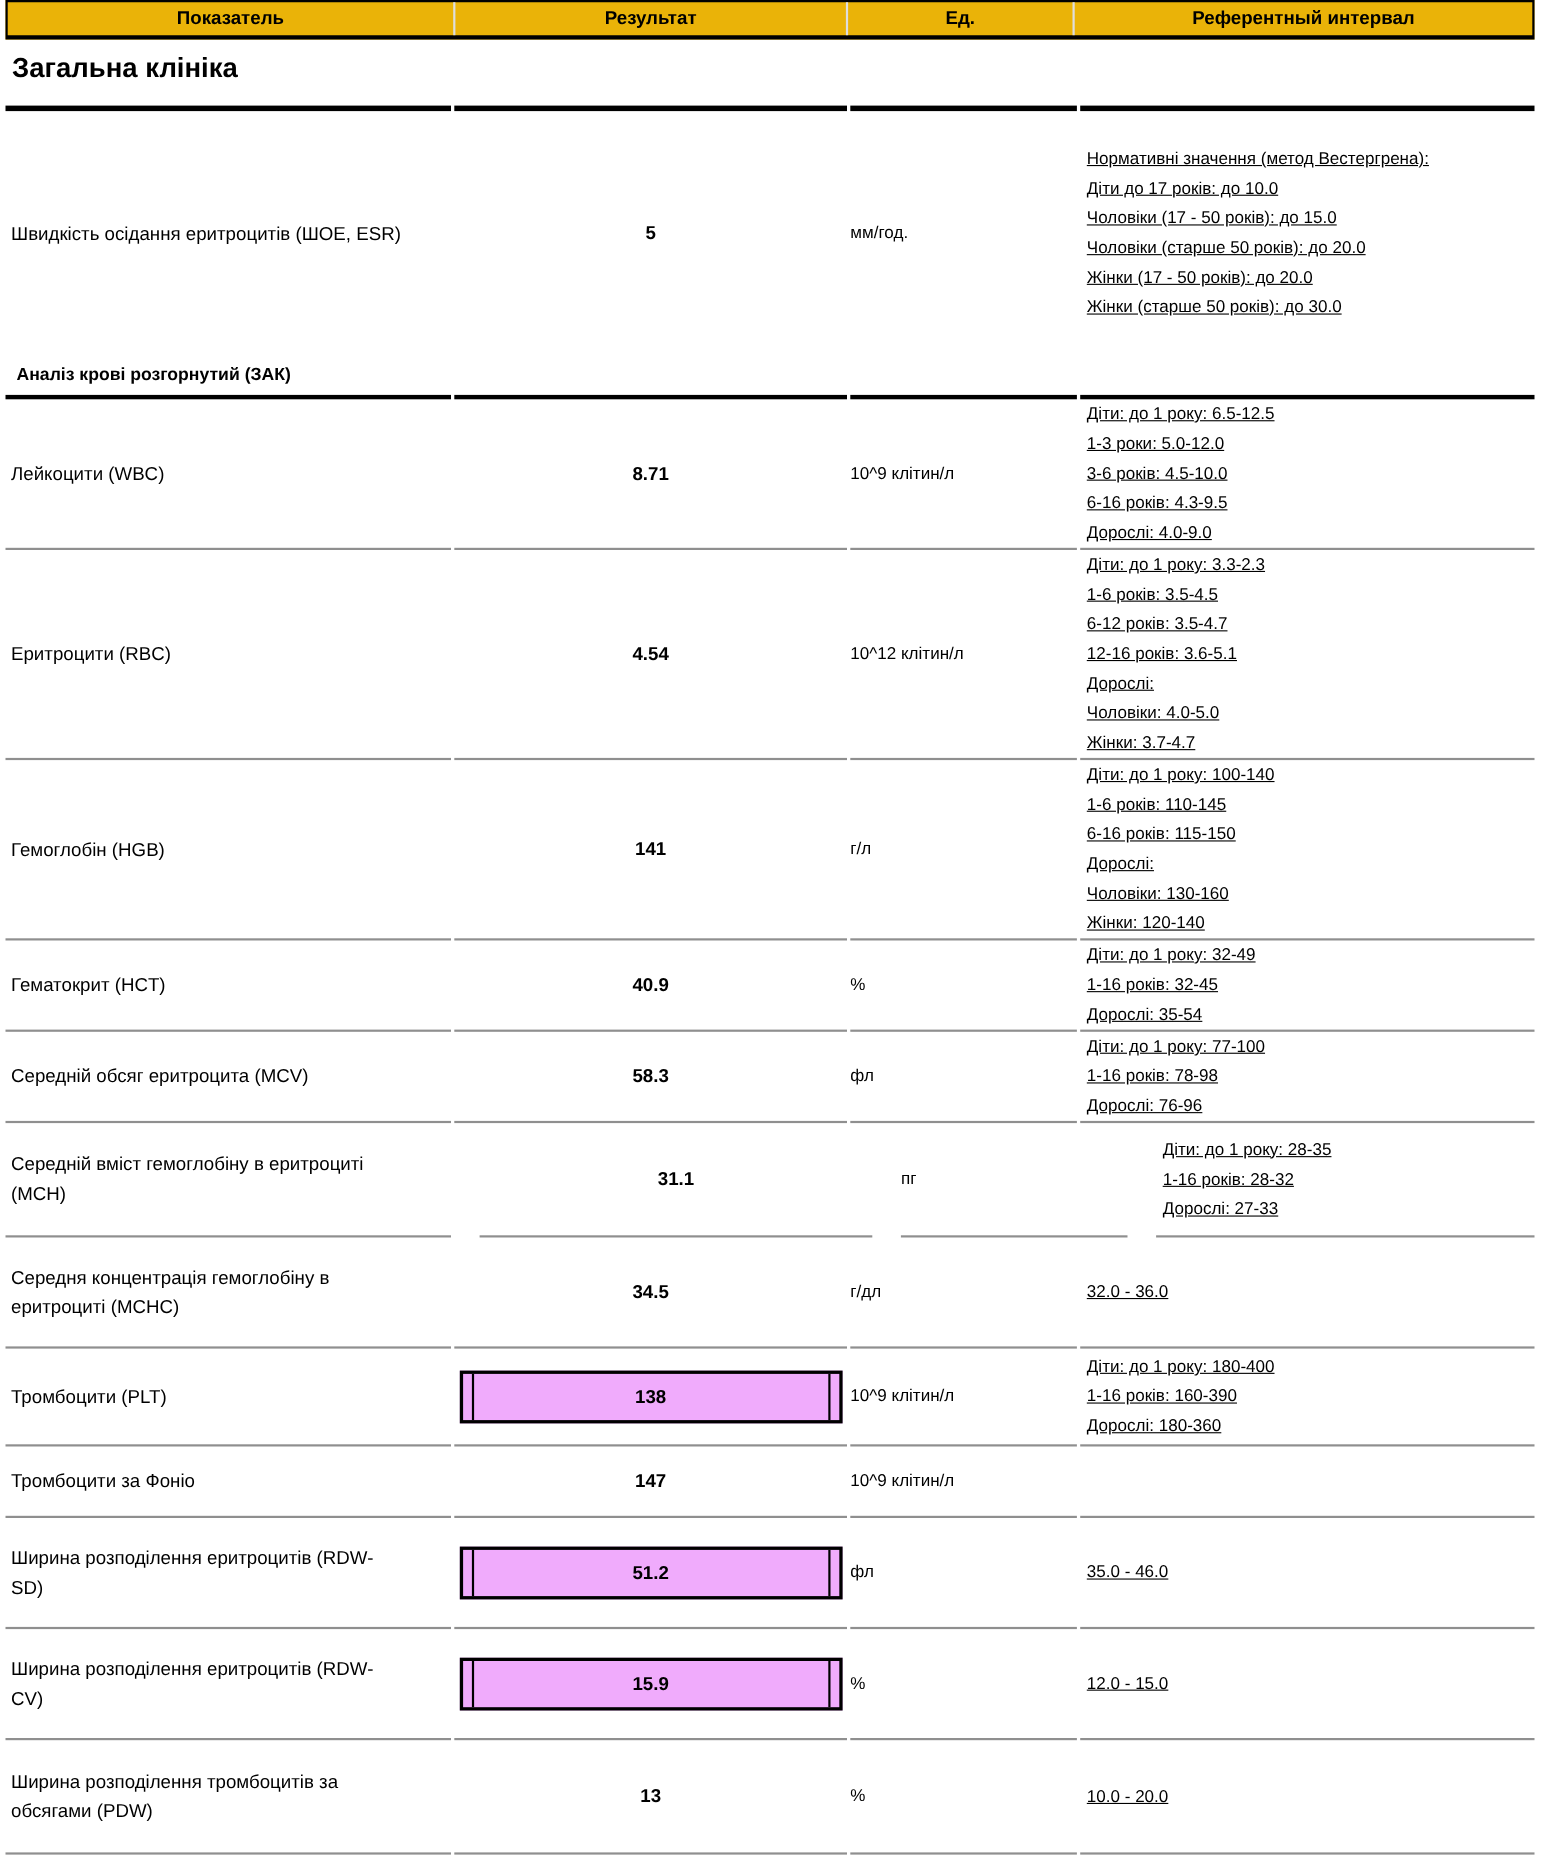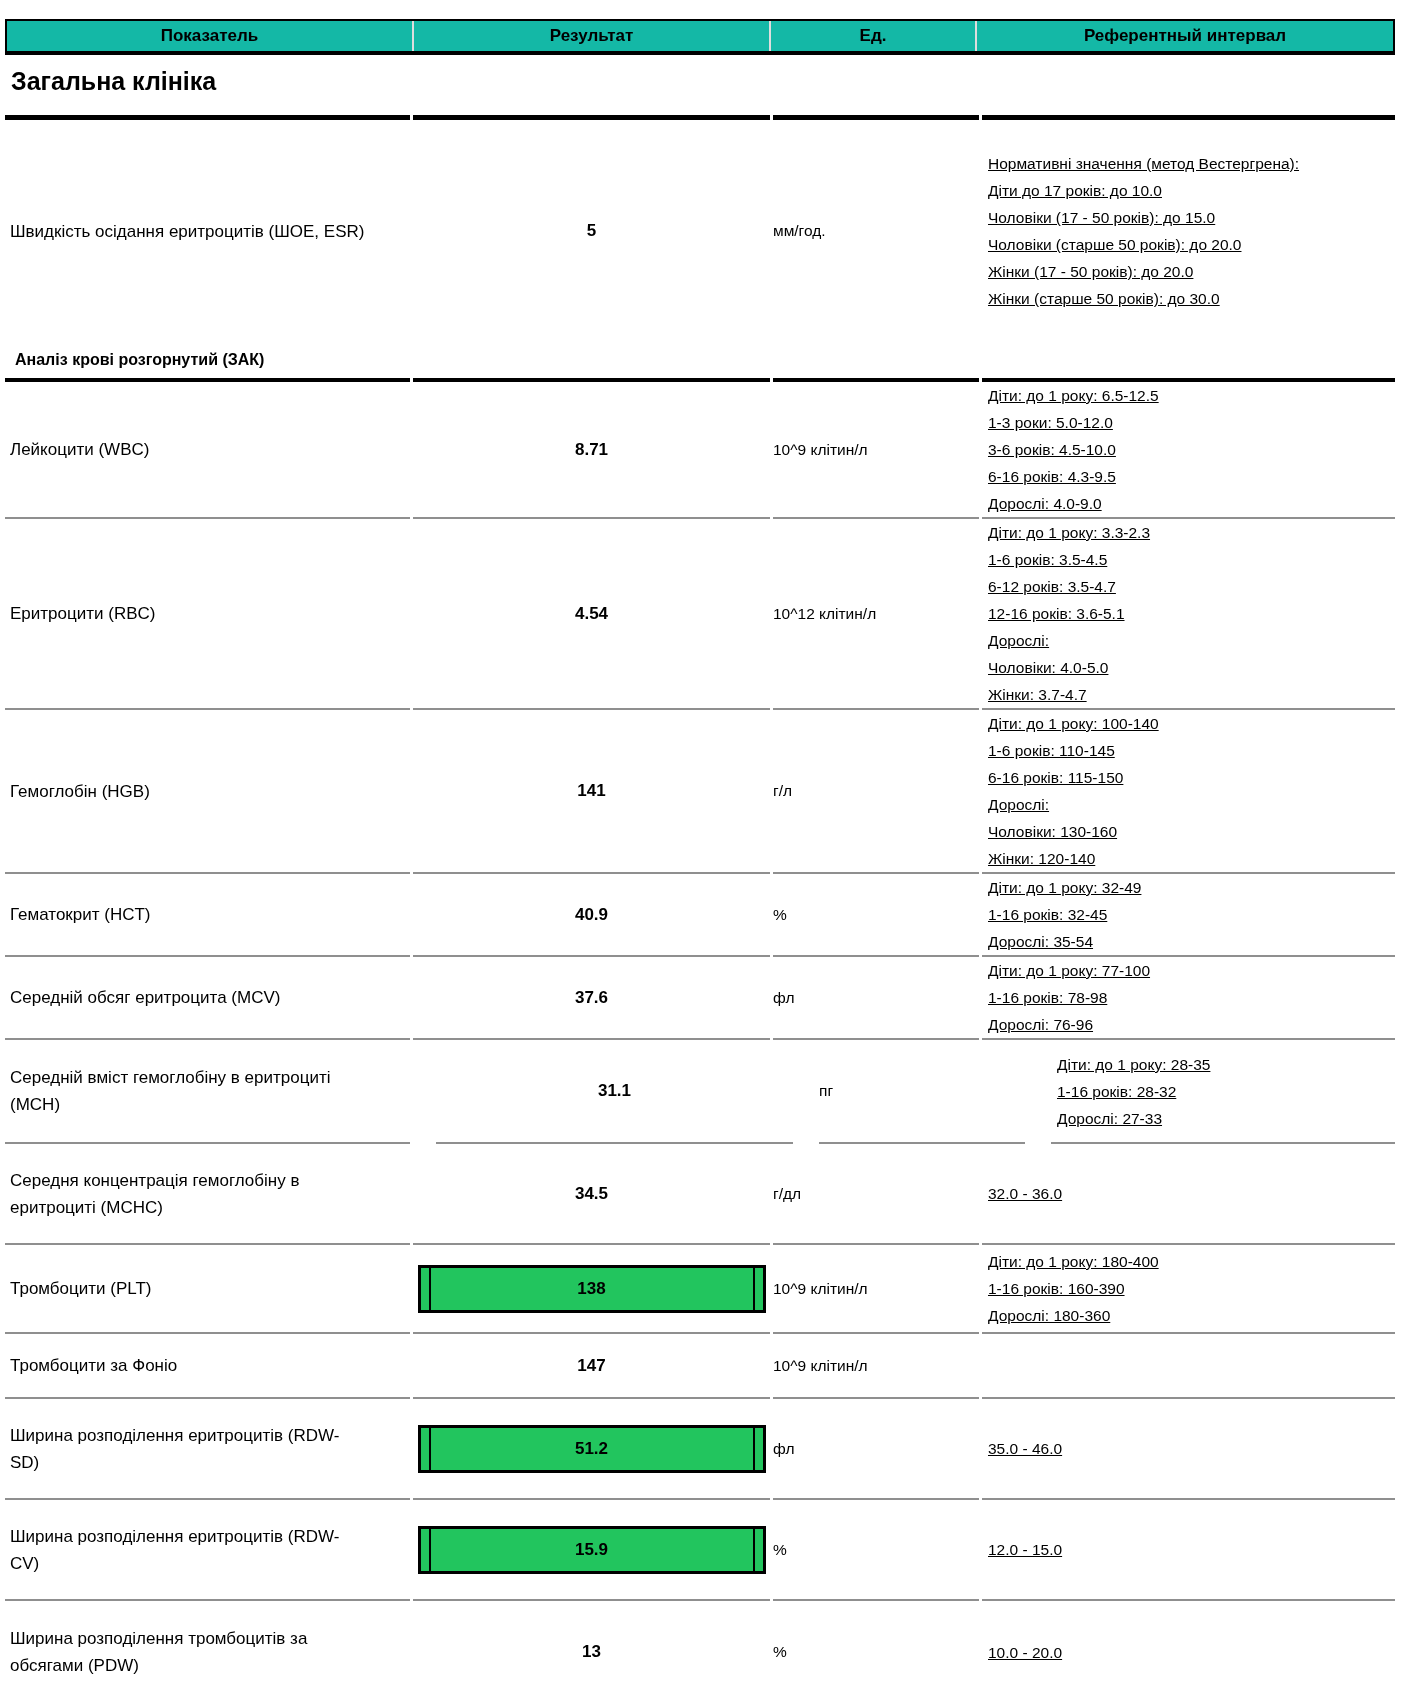"Показатель" .thead { background: #14b8a6 -> #eab308; margin-top: 19px -> none }
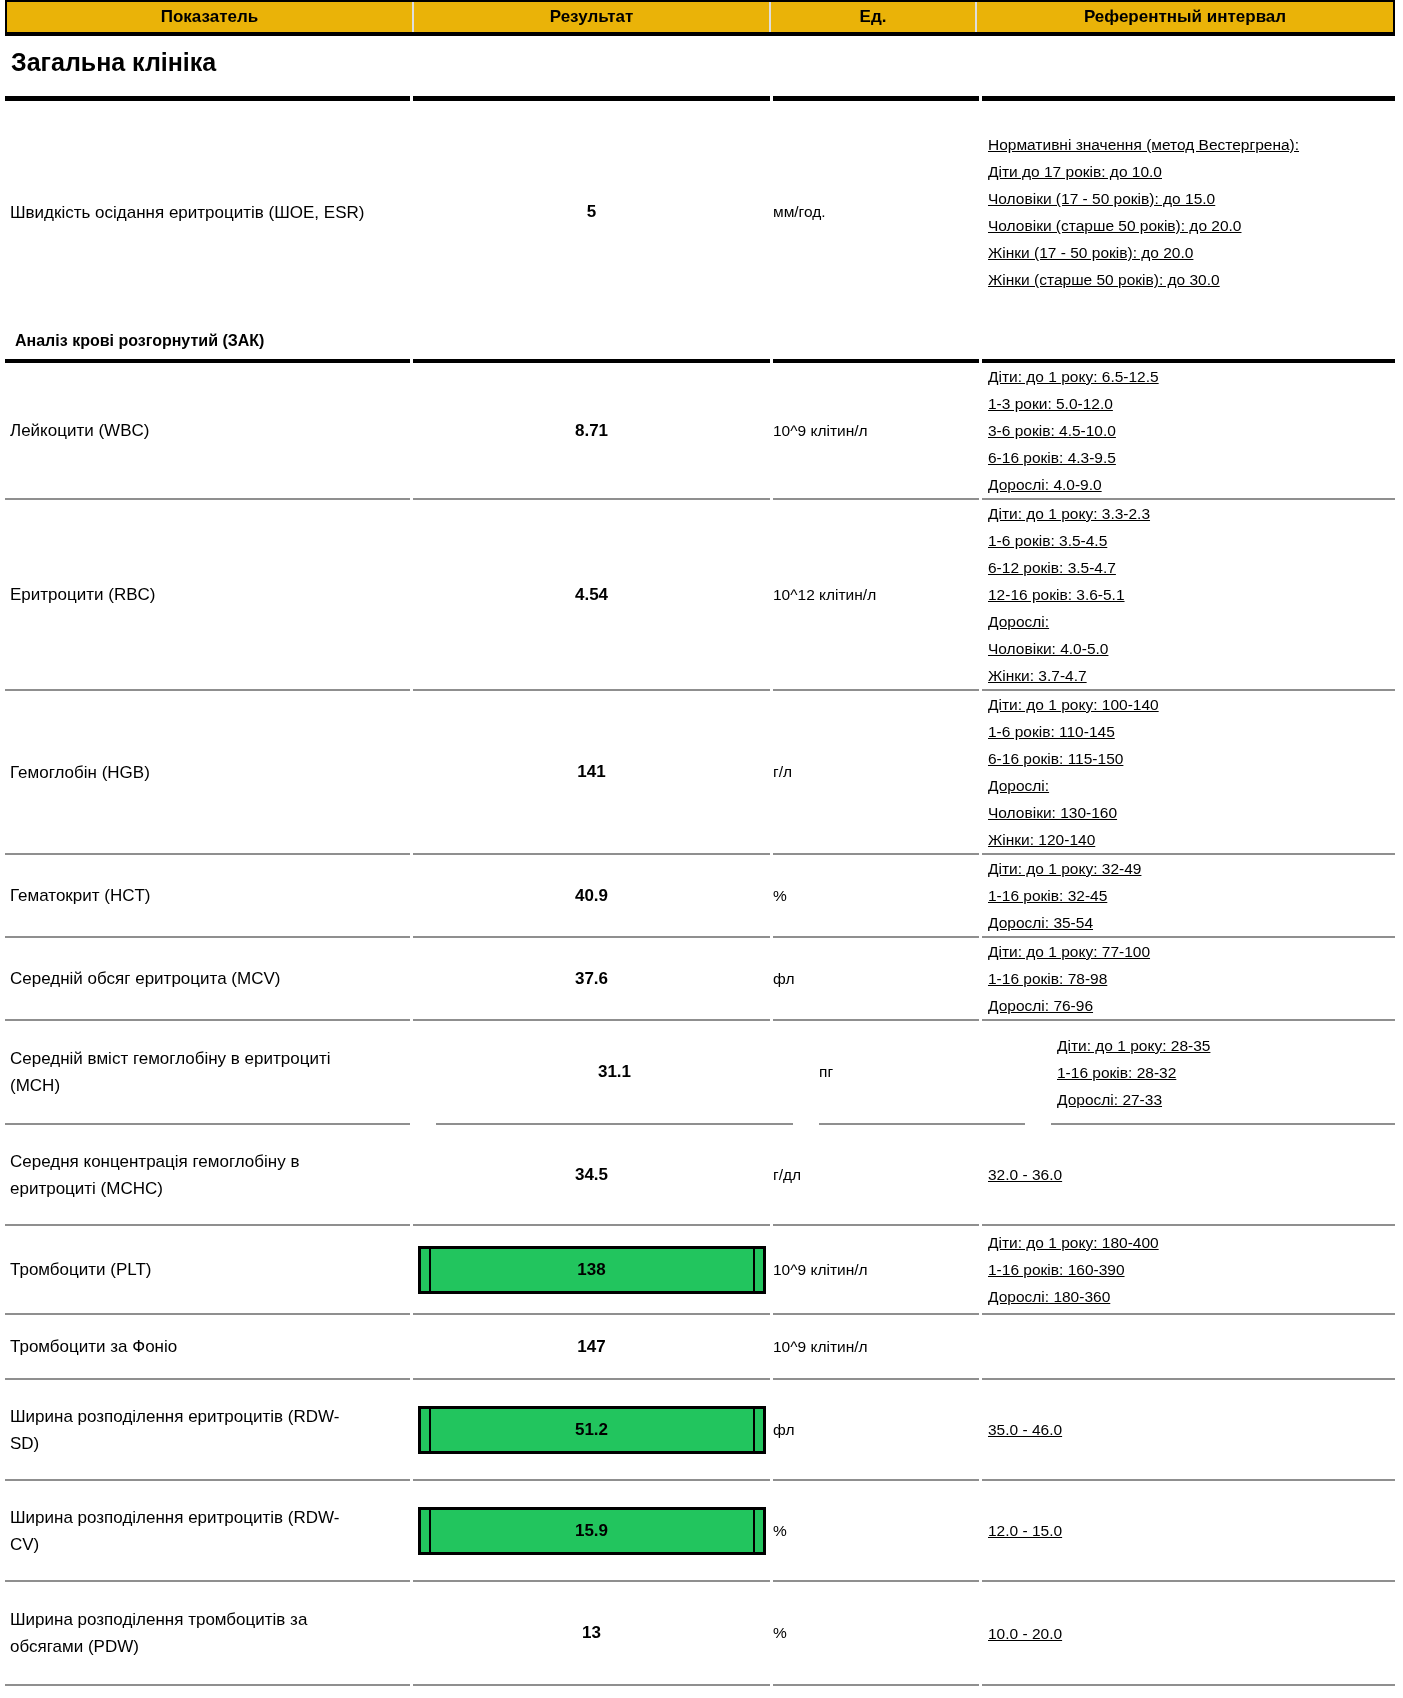"37.6" div { text: 37.6 -> 58.3 }
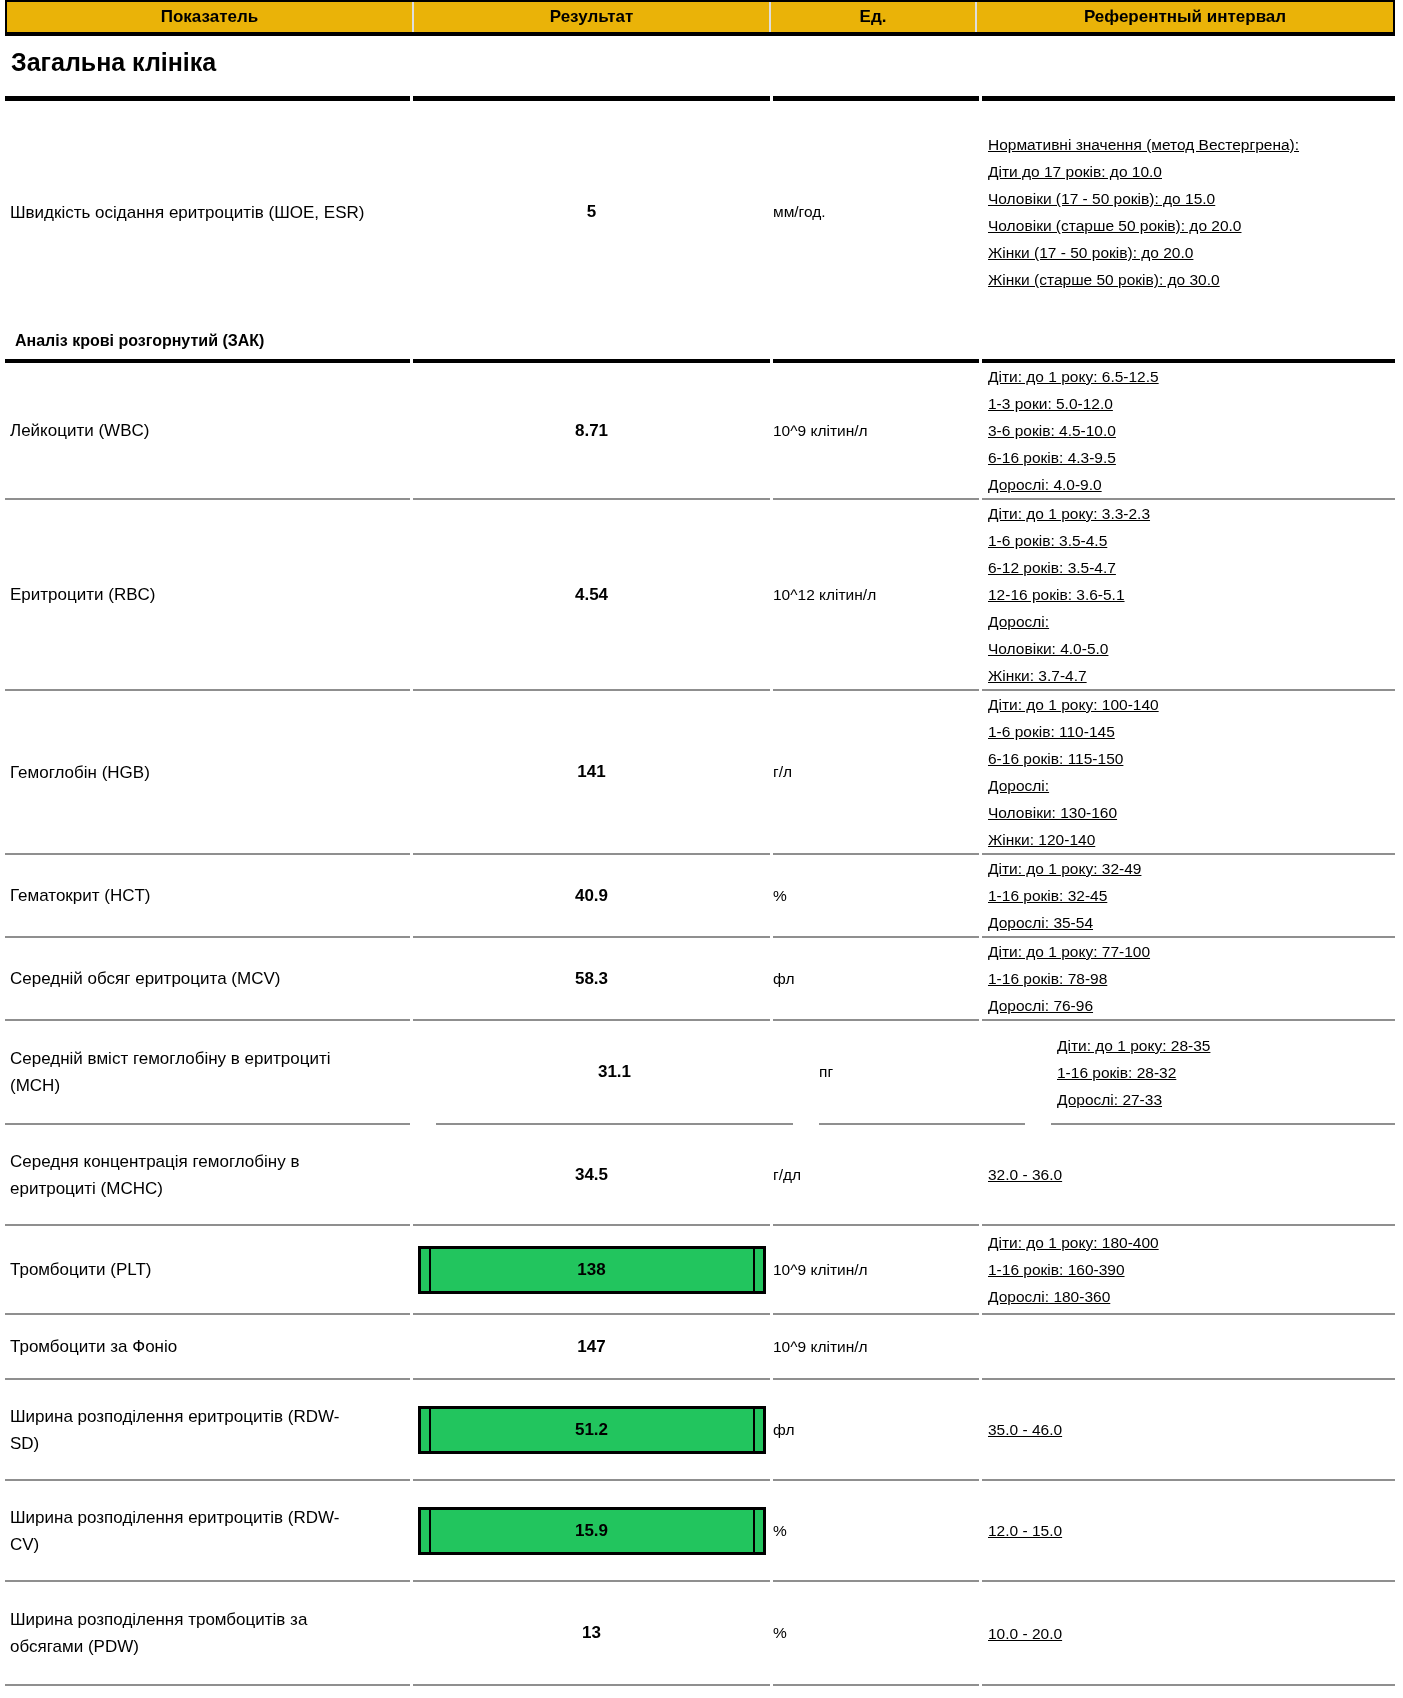"138" .flag-box { background: #22c55e -> #f0abfc }
